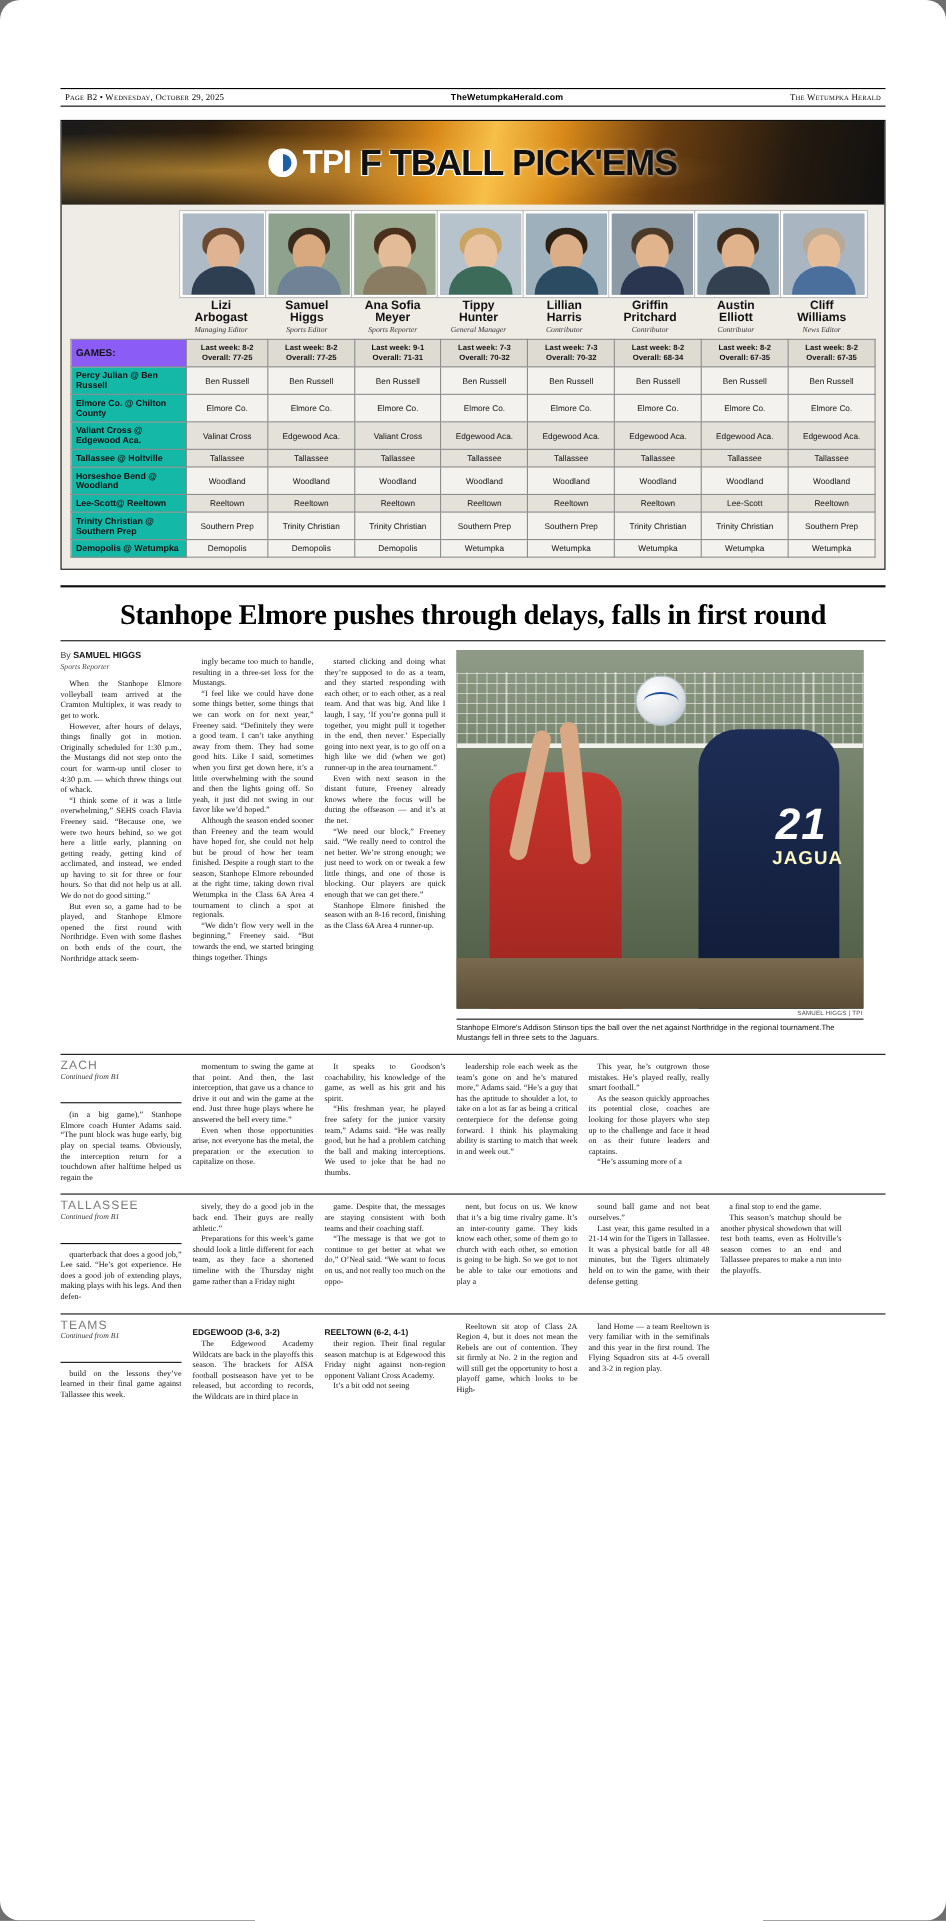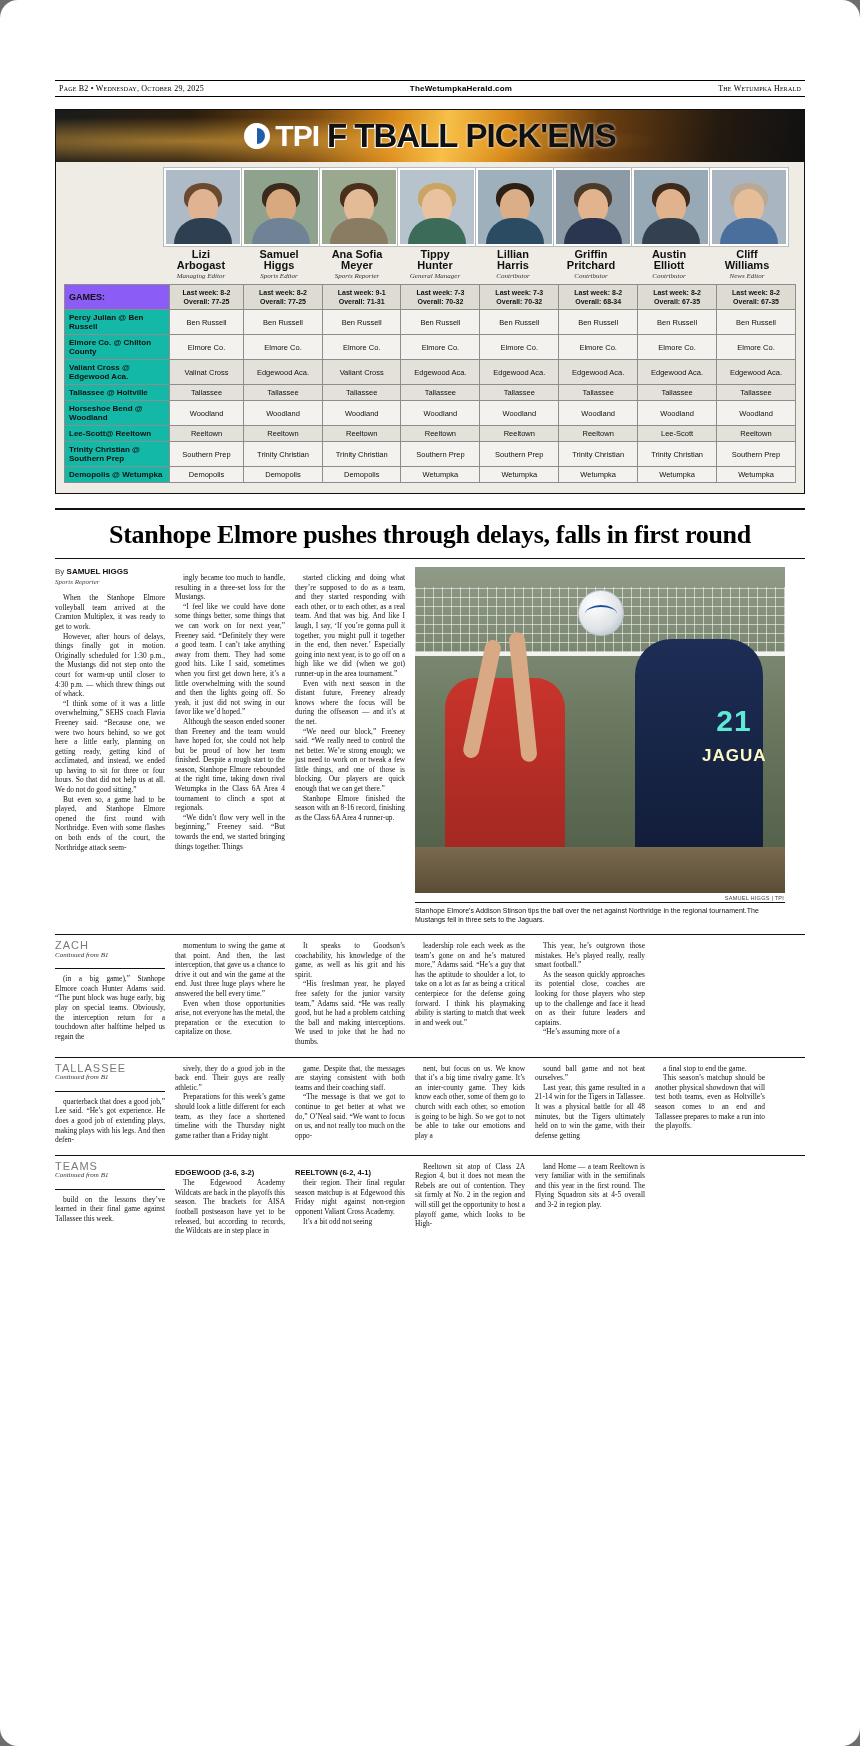"TPI" .pick-hero { height: 52px -> 76px }
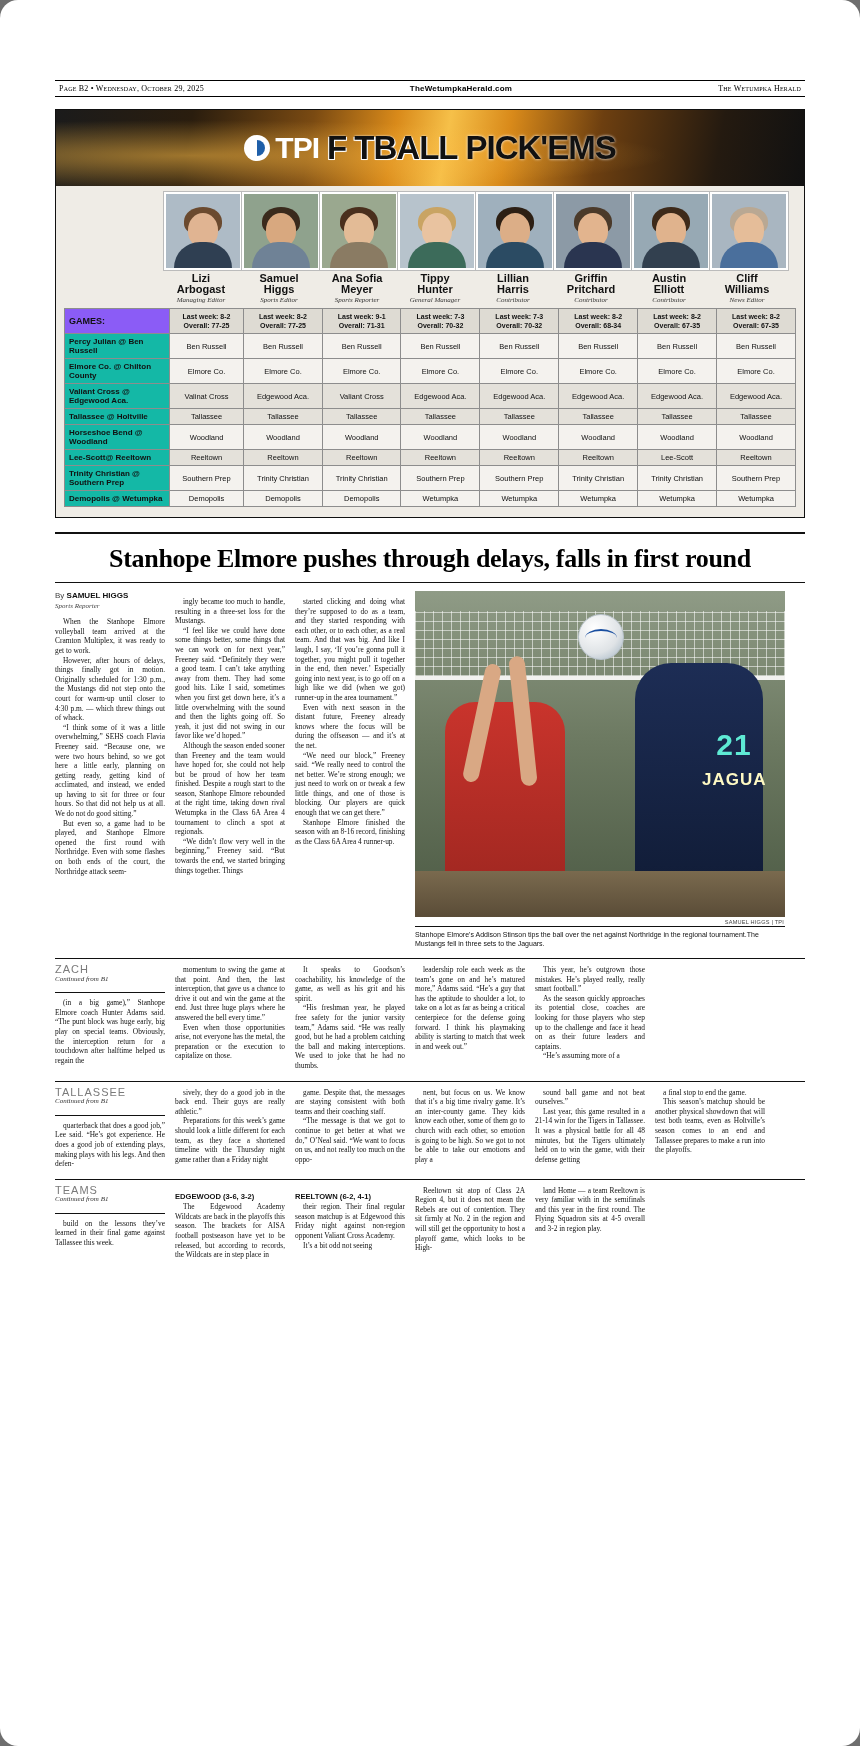"21" .ph-num { color: #5eead4 -> #ffffff; font-size: 30px -> 40px; font-style: none -> italic }
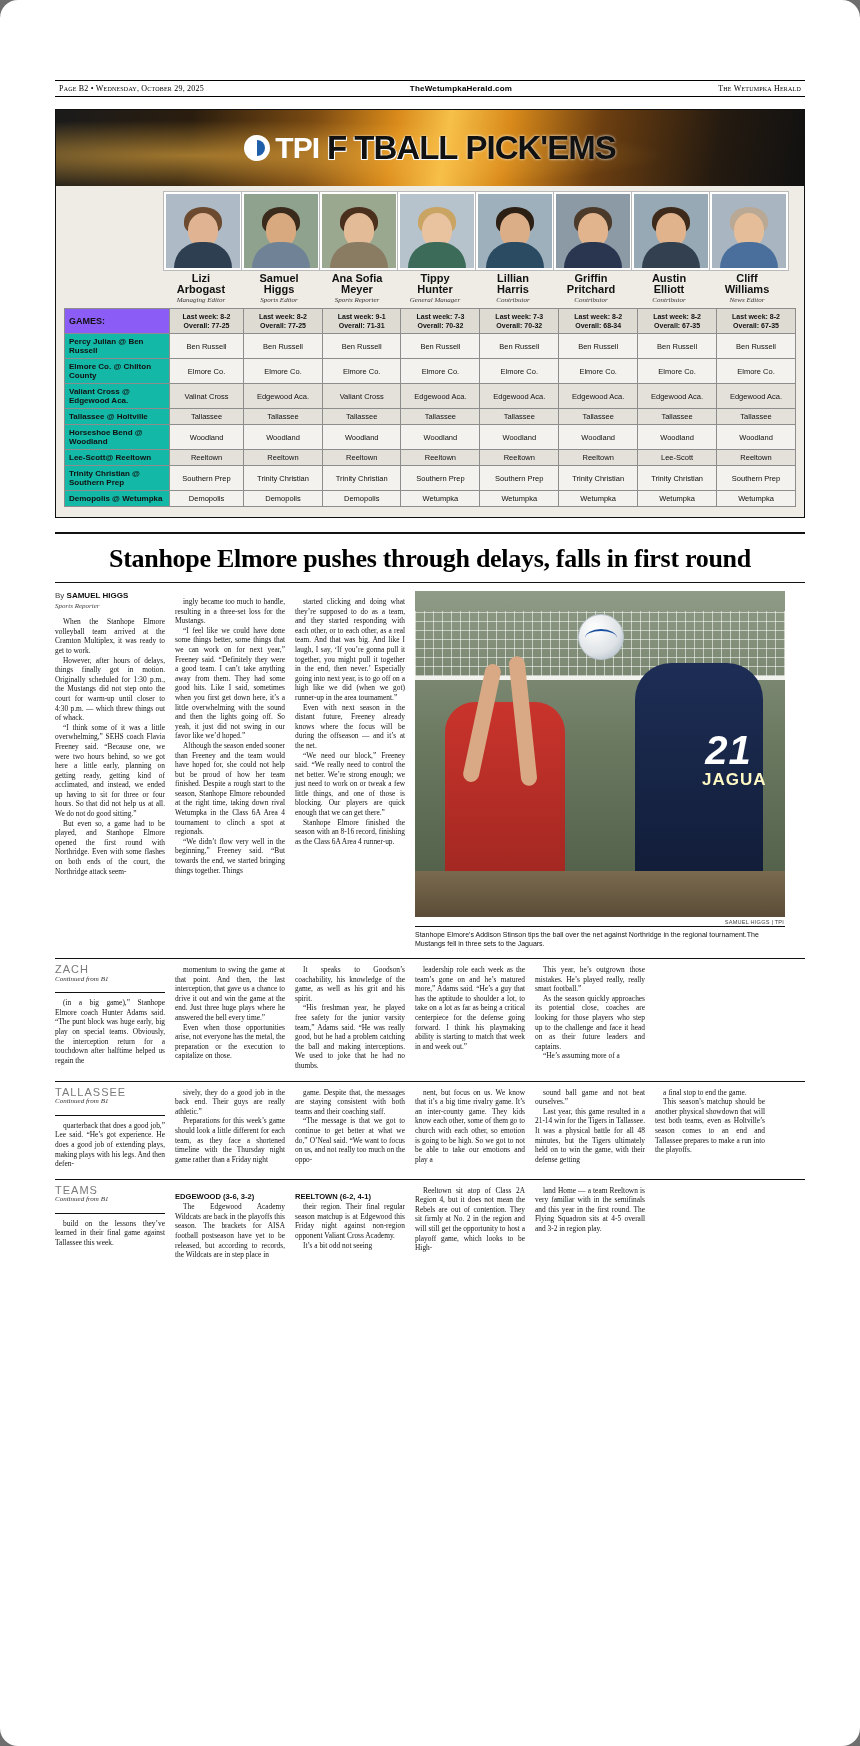"Continued from B1" .jcont { padding-bottom: 8px -> 18px }
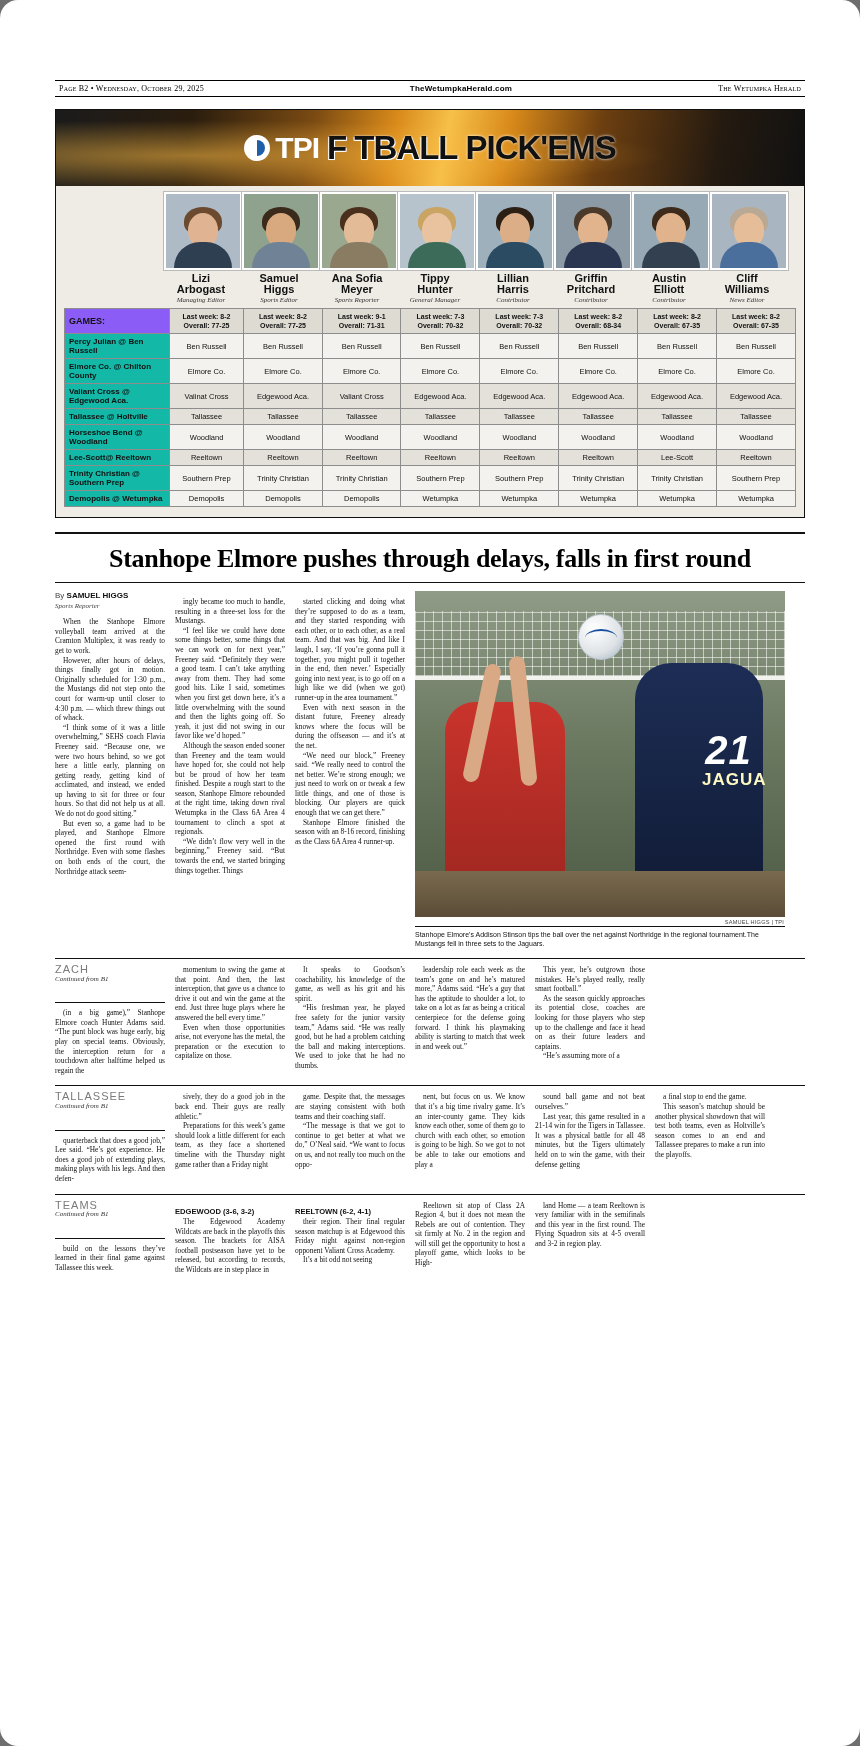"The Edgewood Academy Wildcats are" p { text: step -> third }
